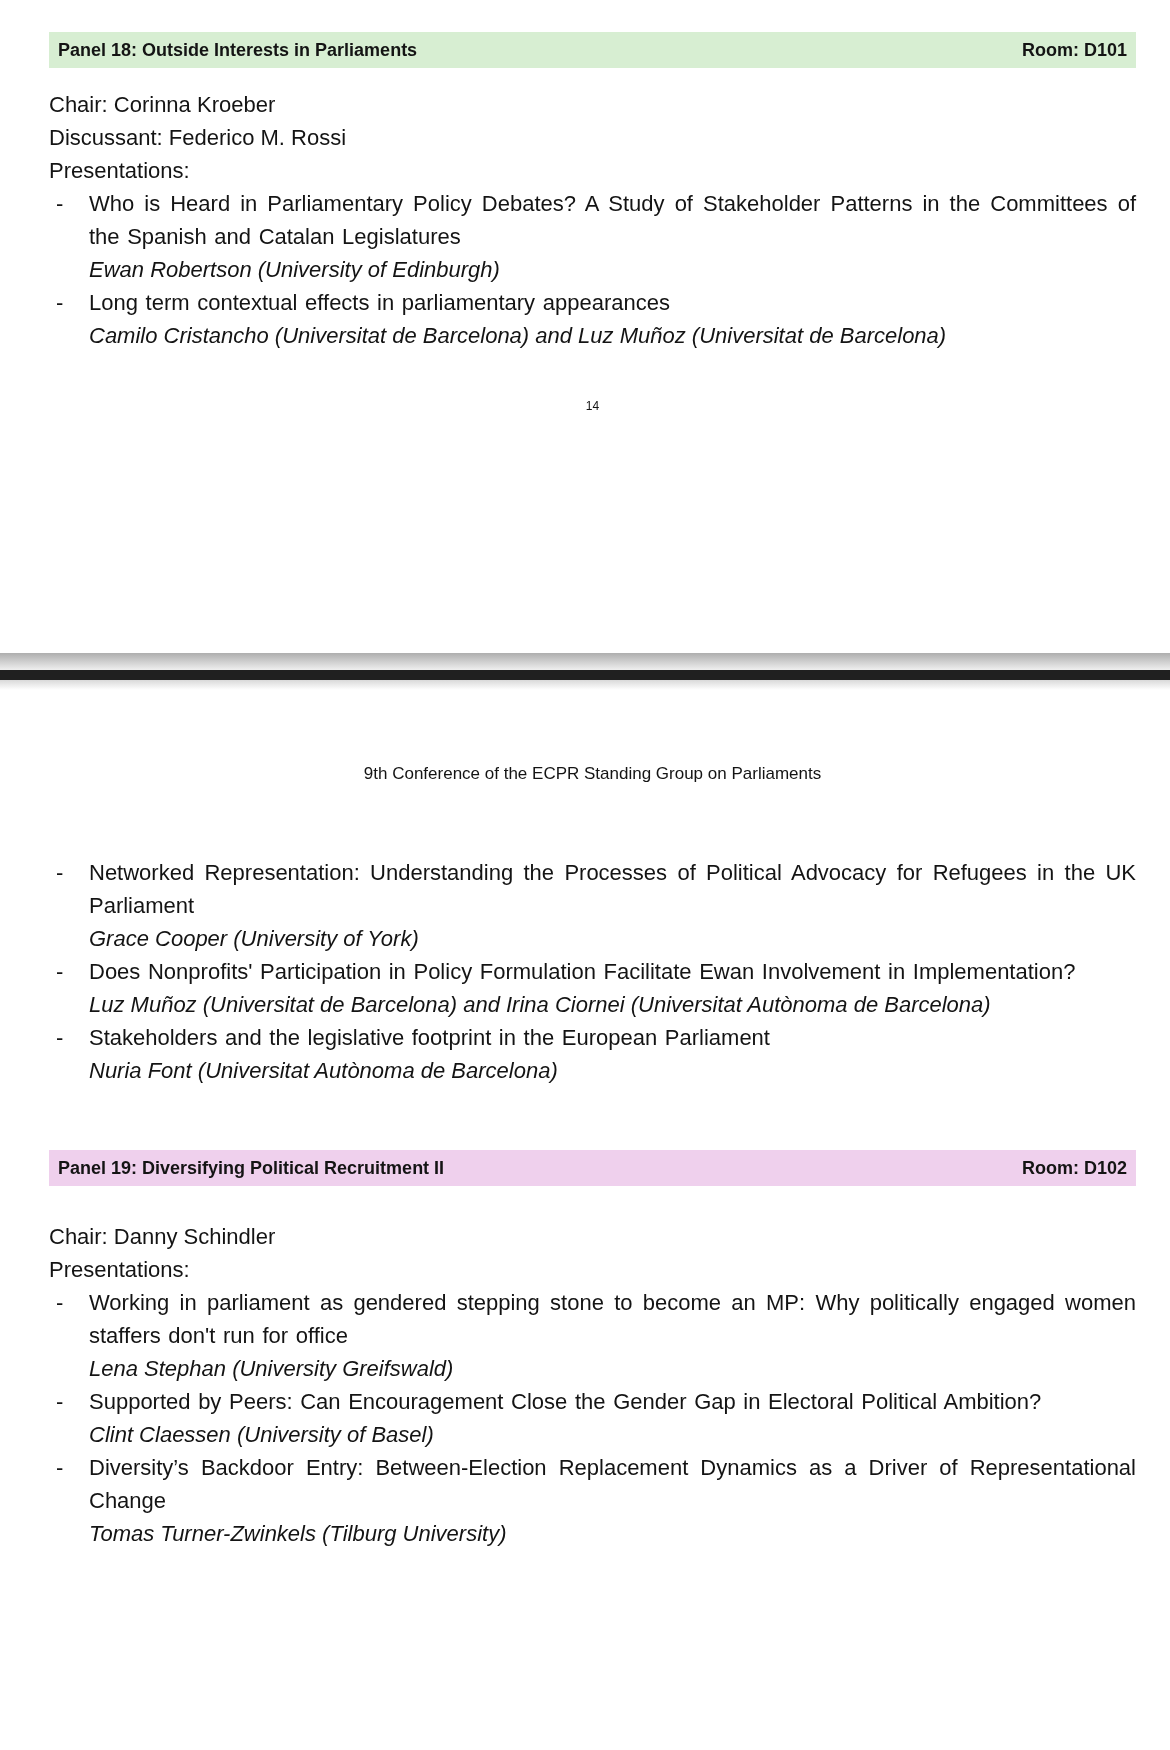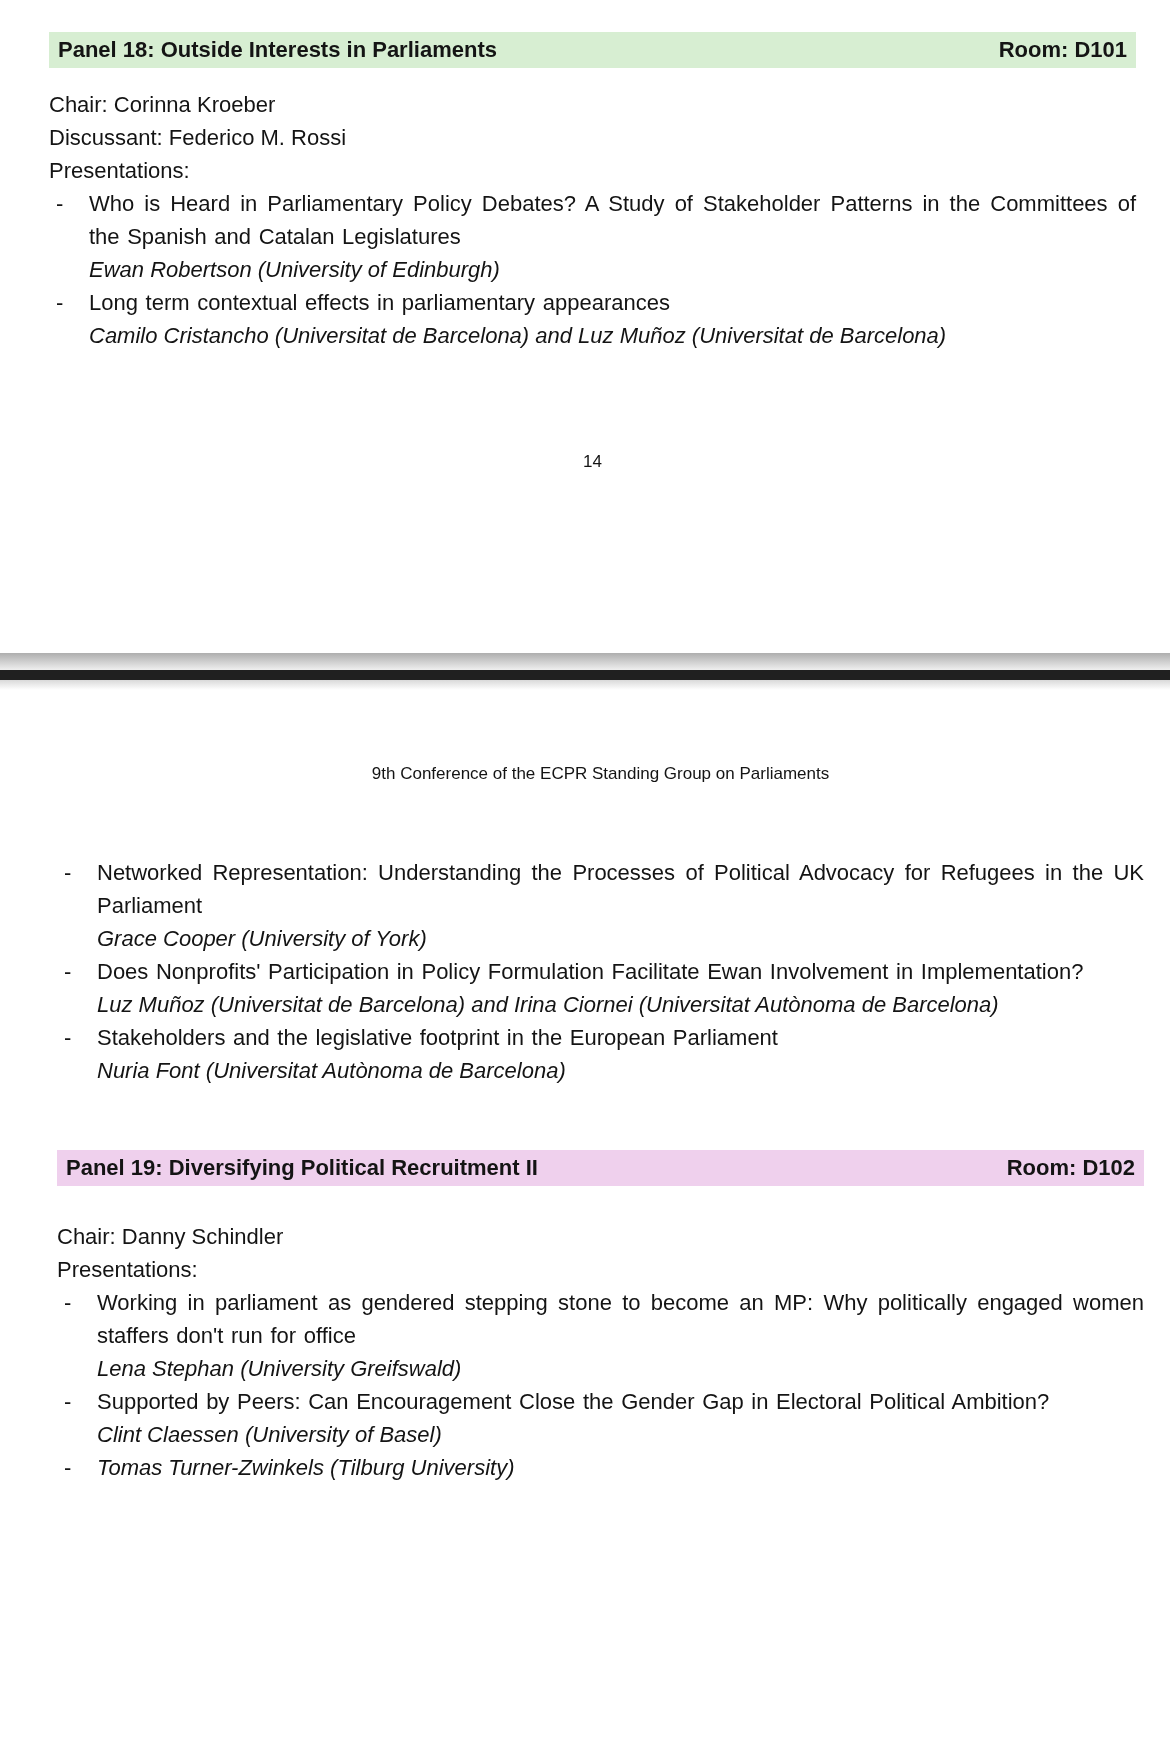"Panel 18: Outside Interests in" .panel-heading { font-size: 22px -> 18px }
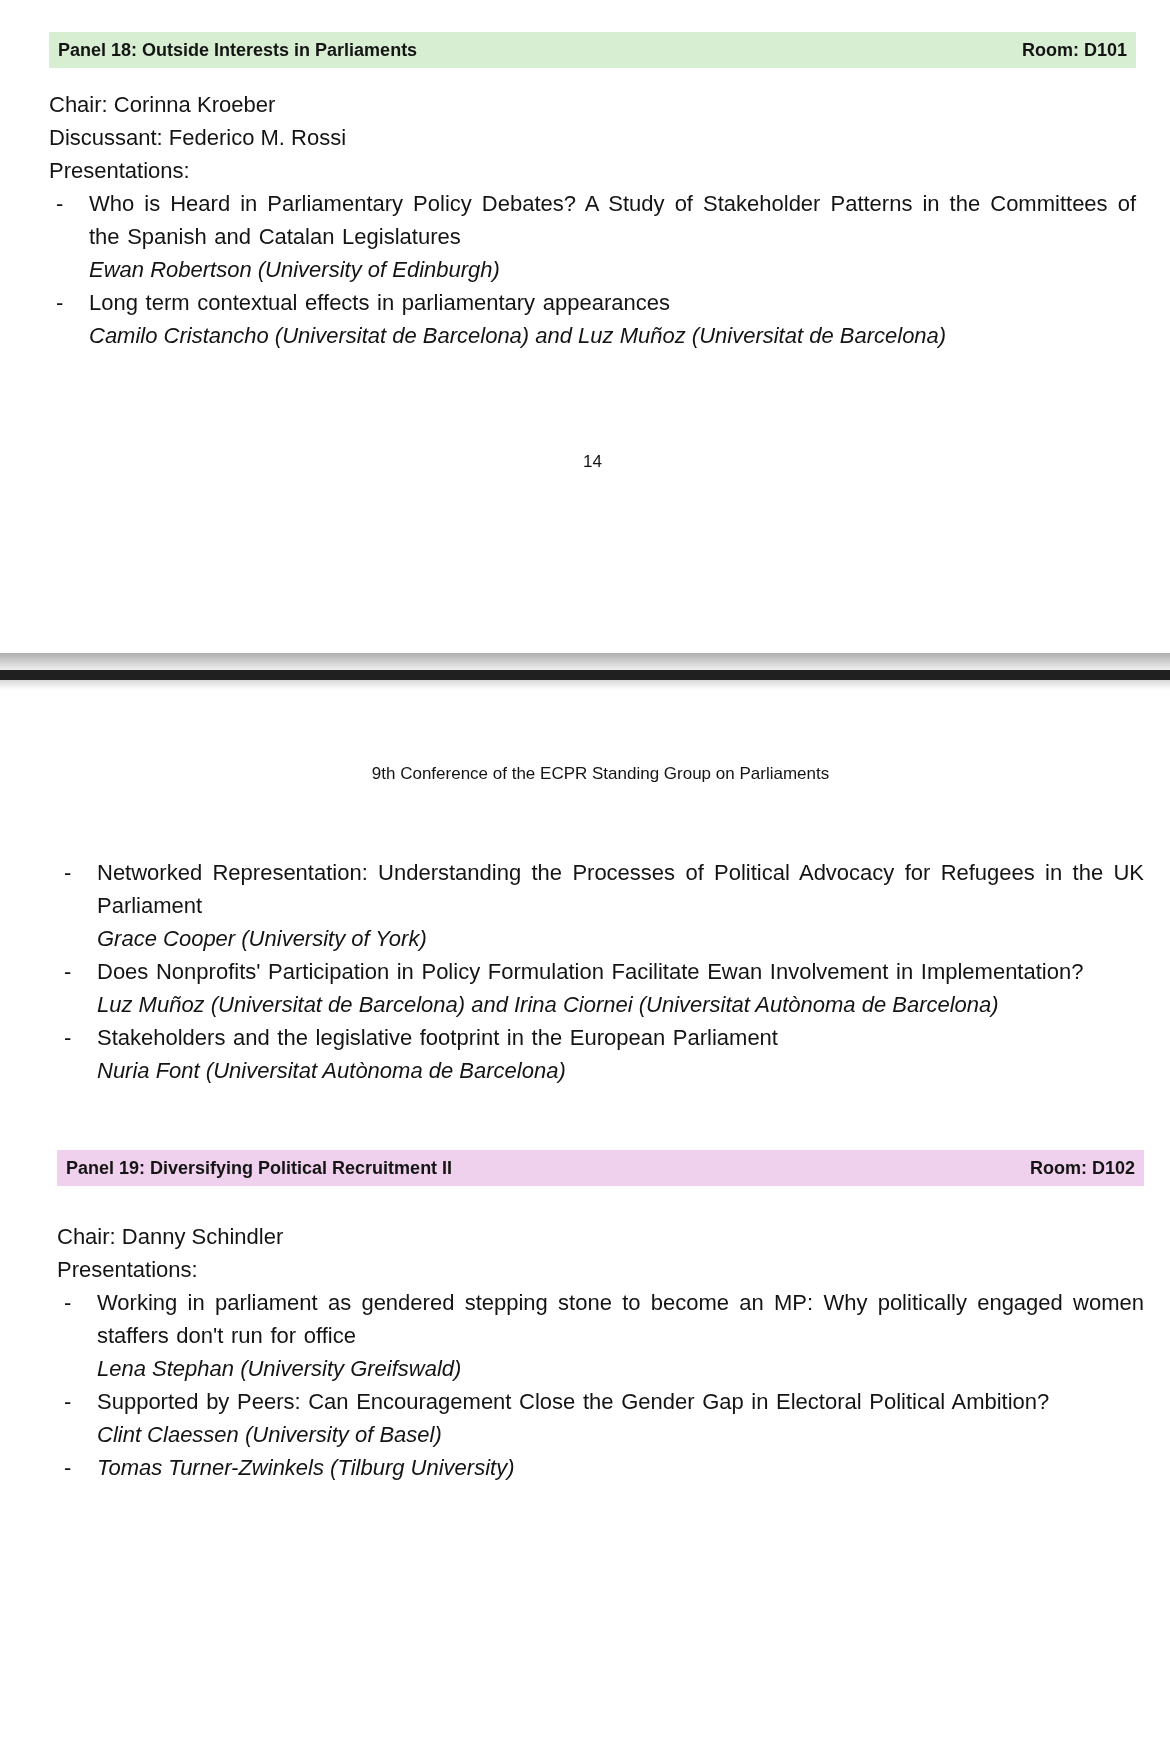"14" .page-number { font-size: 17px -> 12px; margin-top: 100px -> 44px }
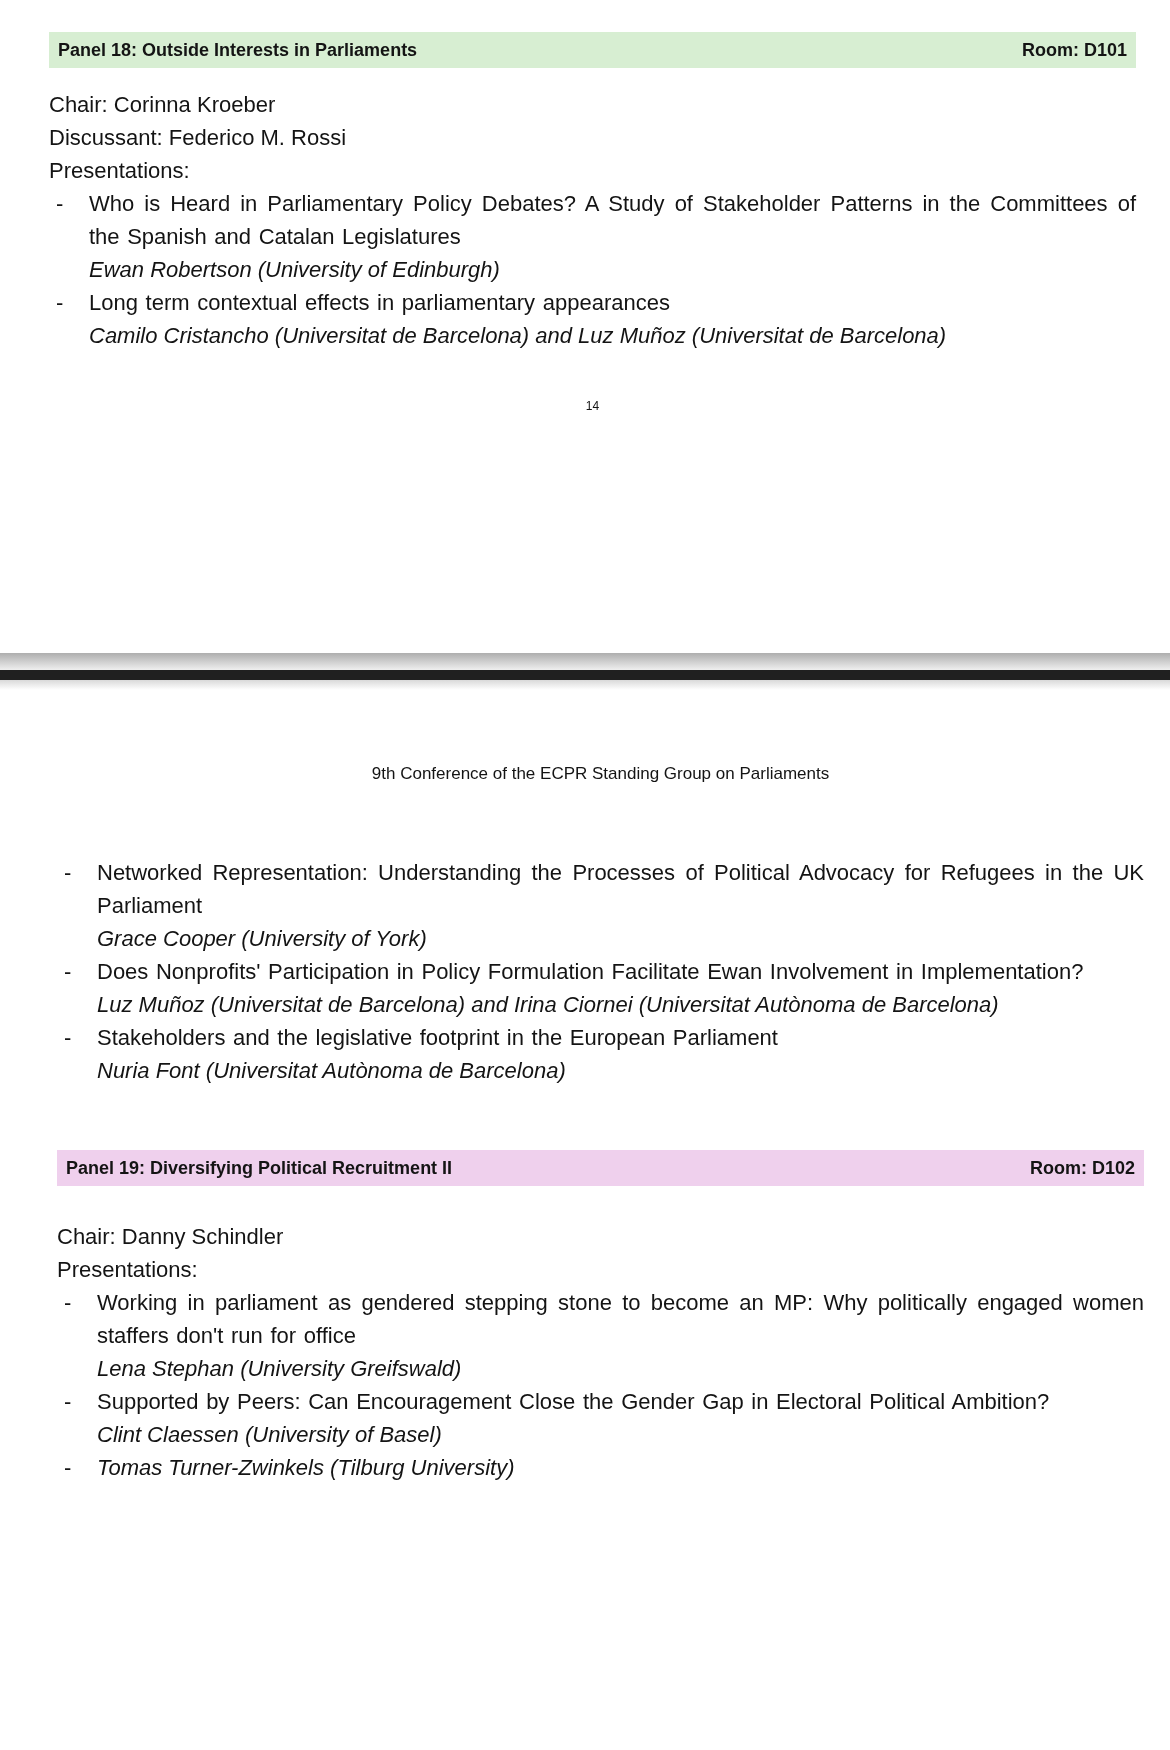"9th Conference of the ECPR" .page-two { padding-left: 8px -> none }
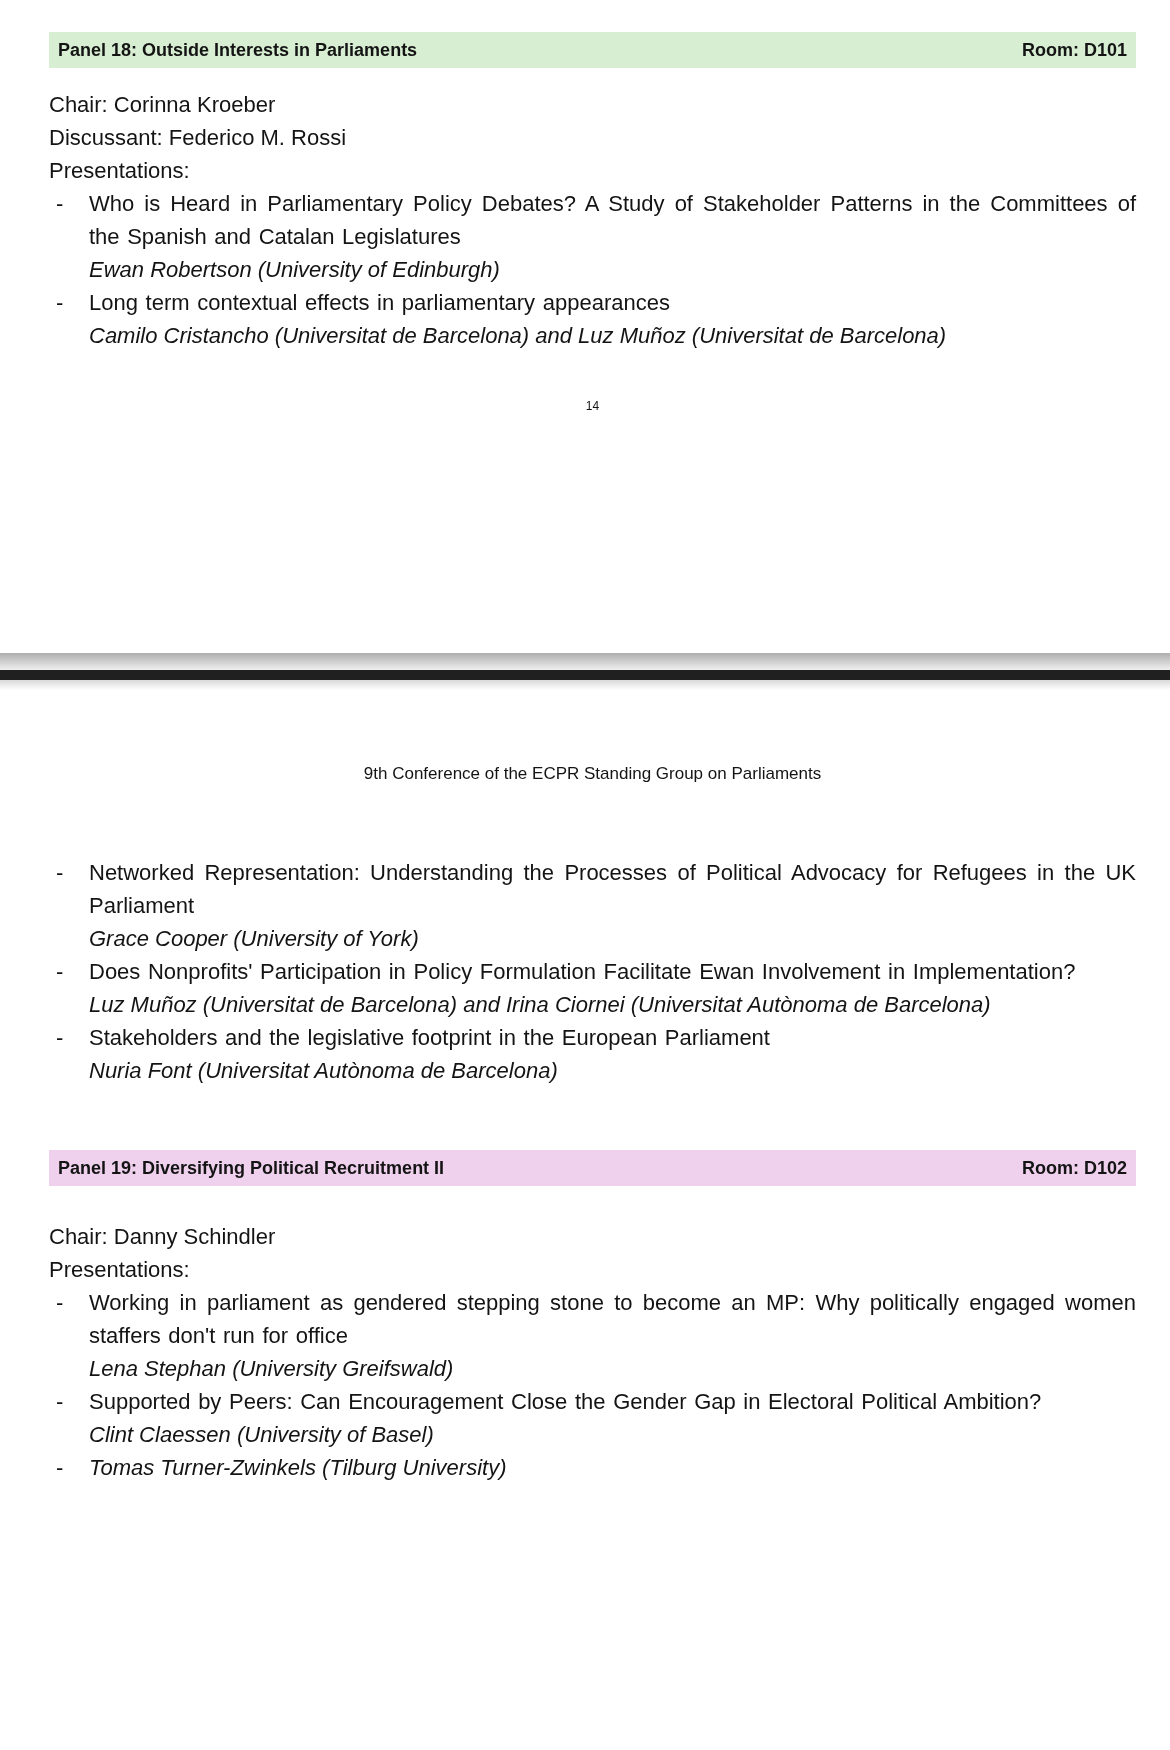"Diversity’s Backdoor Entry:" div.item-title { html: none -> <div>Diversity’s Backdoor Entry: Between-Election Replacement Dynamics as a Driver of Representational Change</div> }
